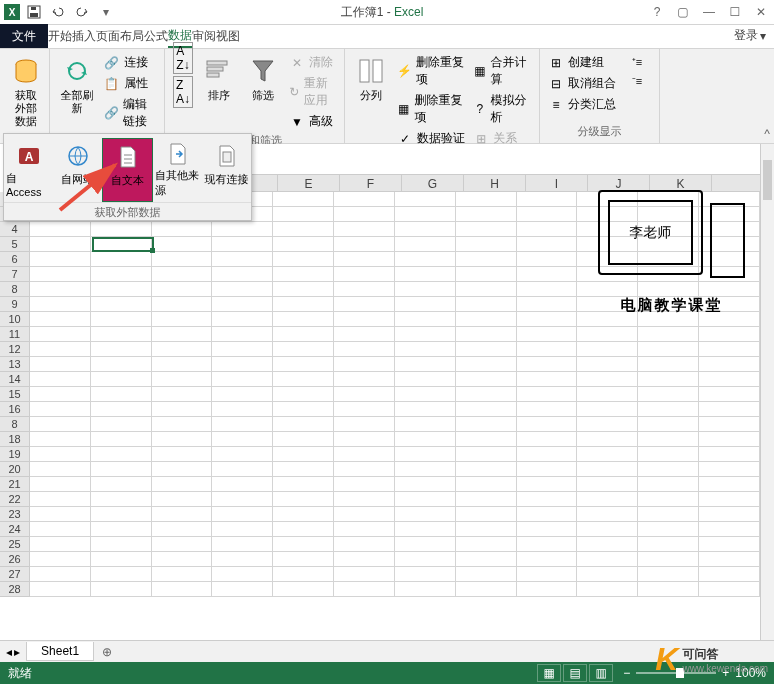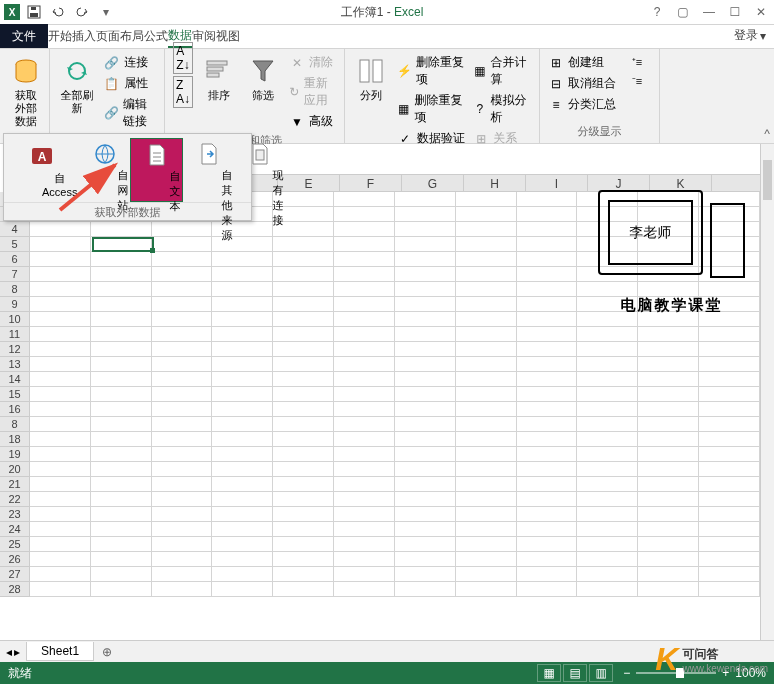"自 Access" .dd-text { margin-left: 36px -> none; text-align: center -> left }
